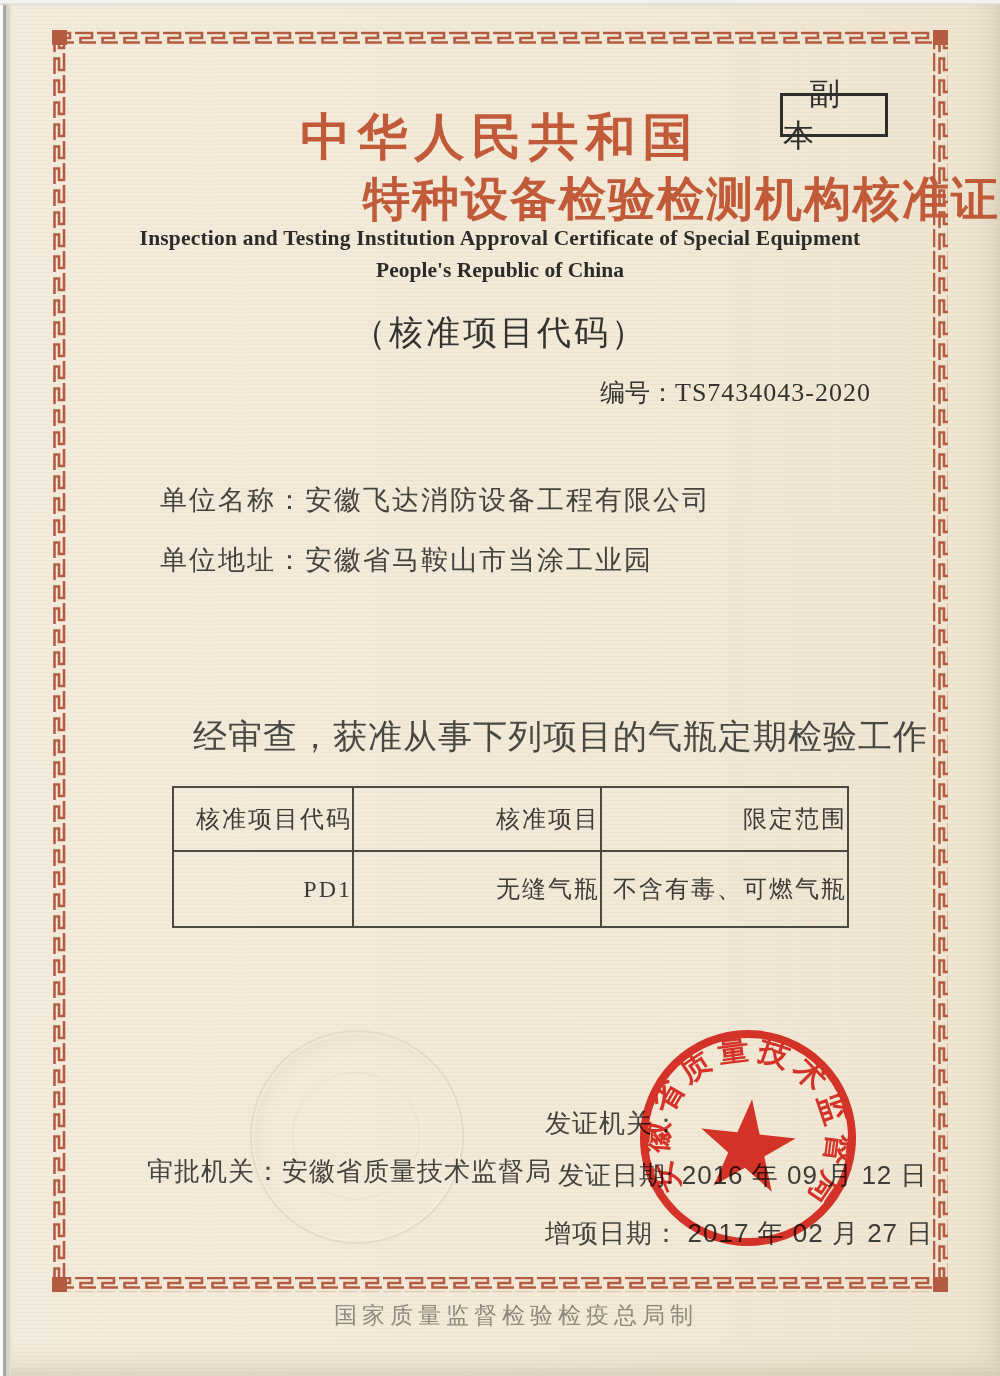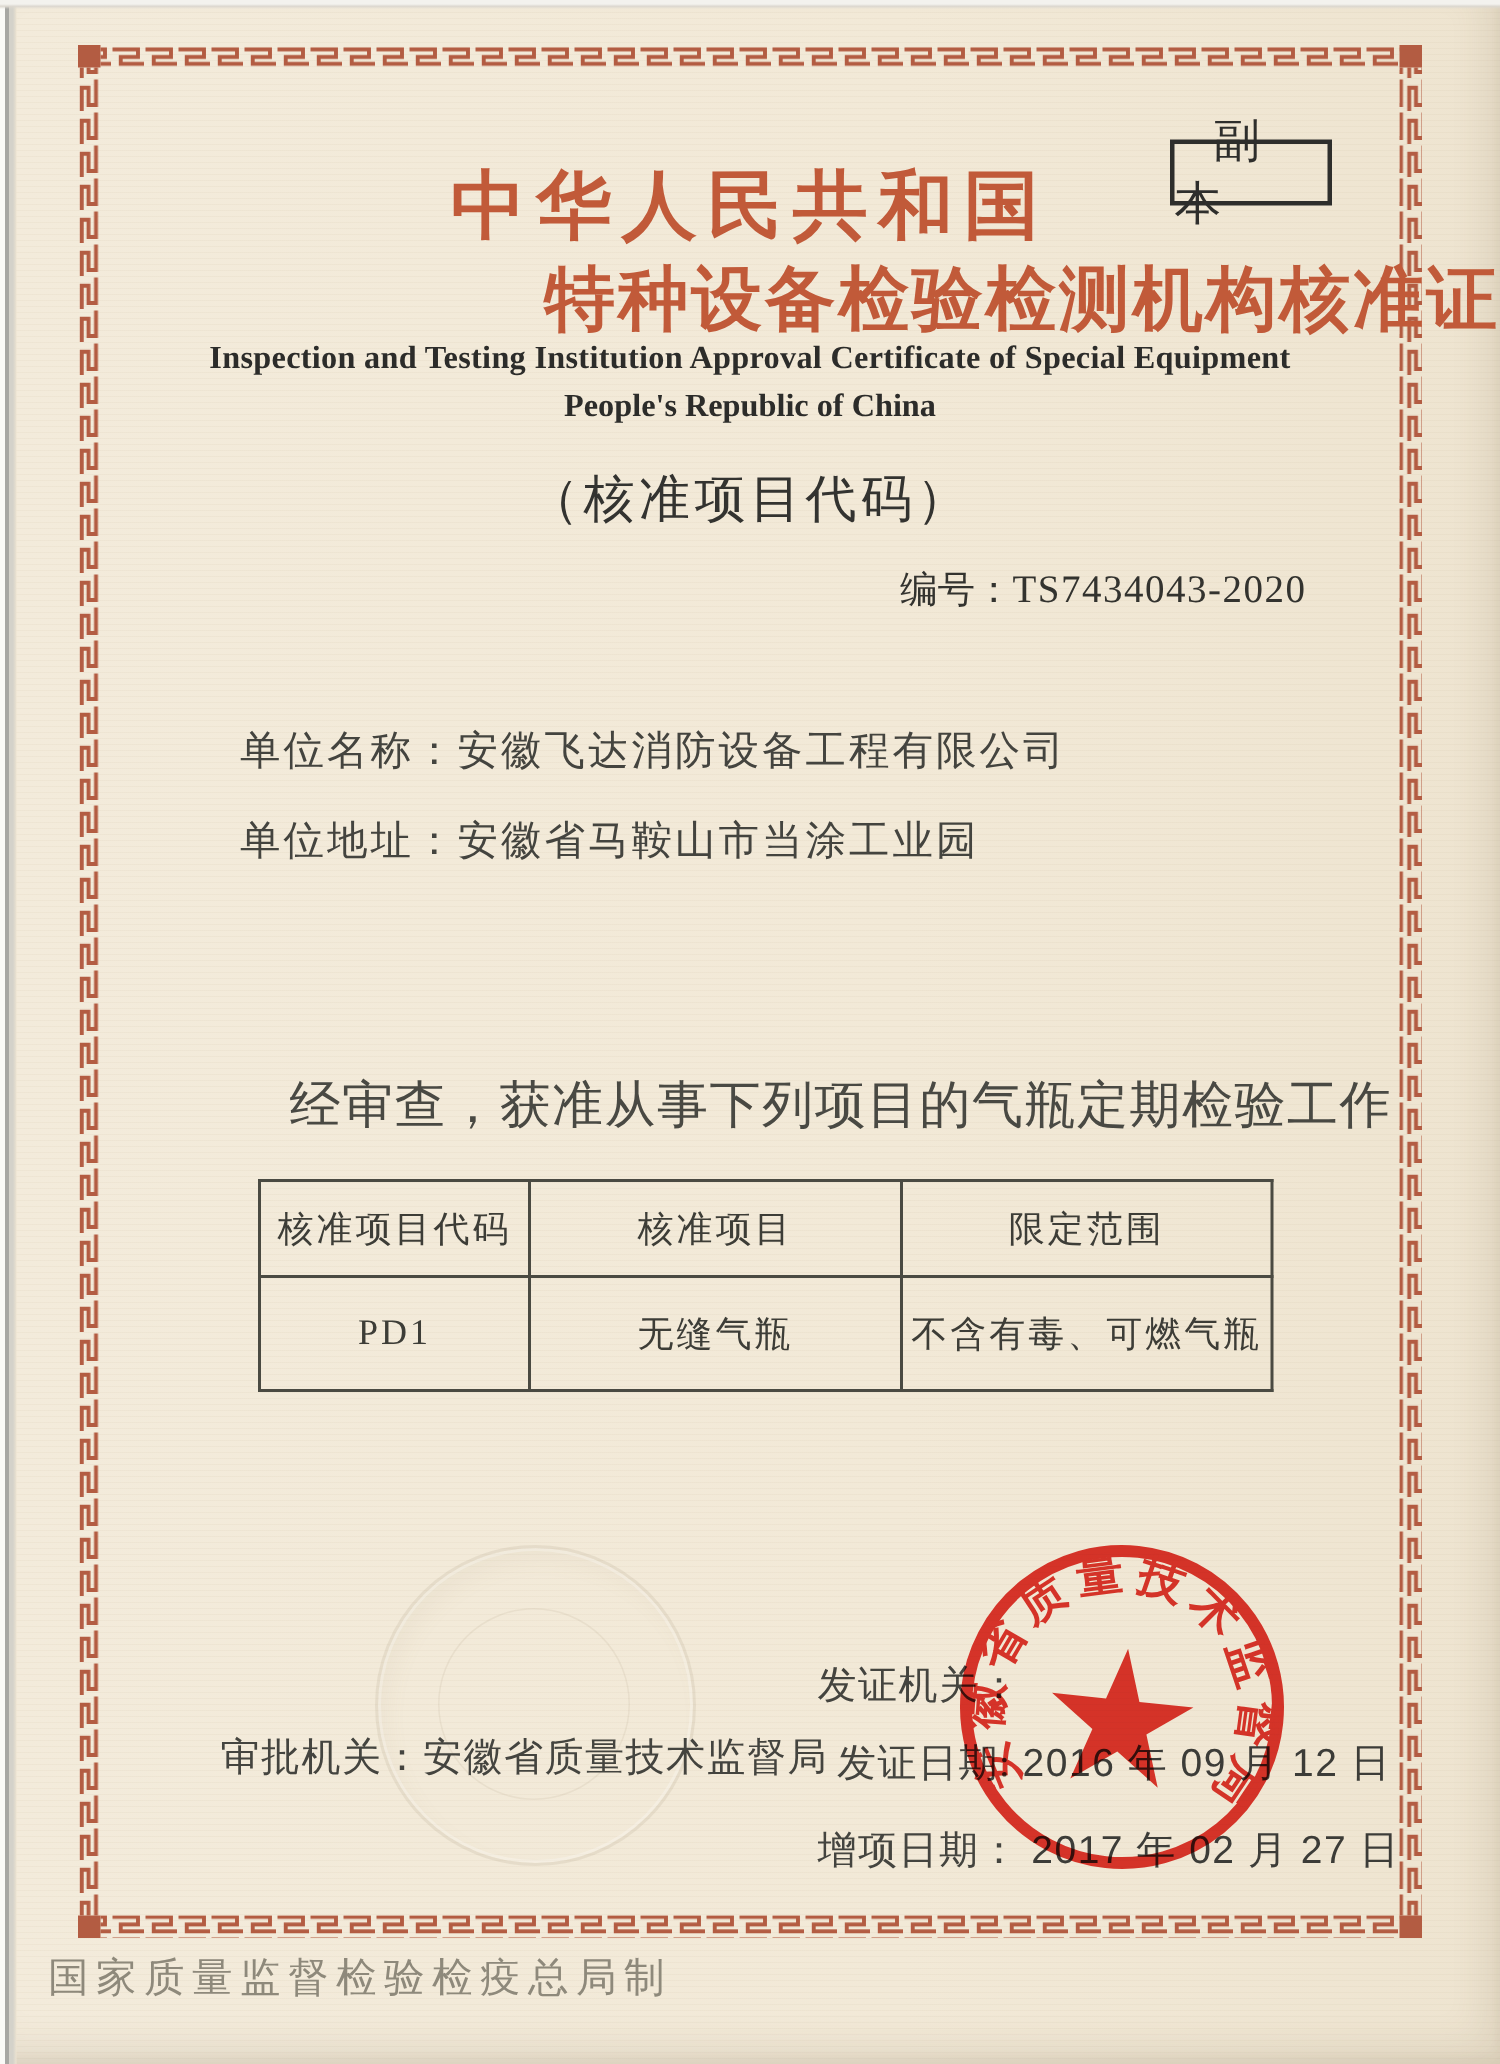"核准项目代码" table.approval td,table.approval th { text-align: center -> right }
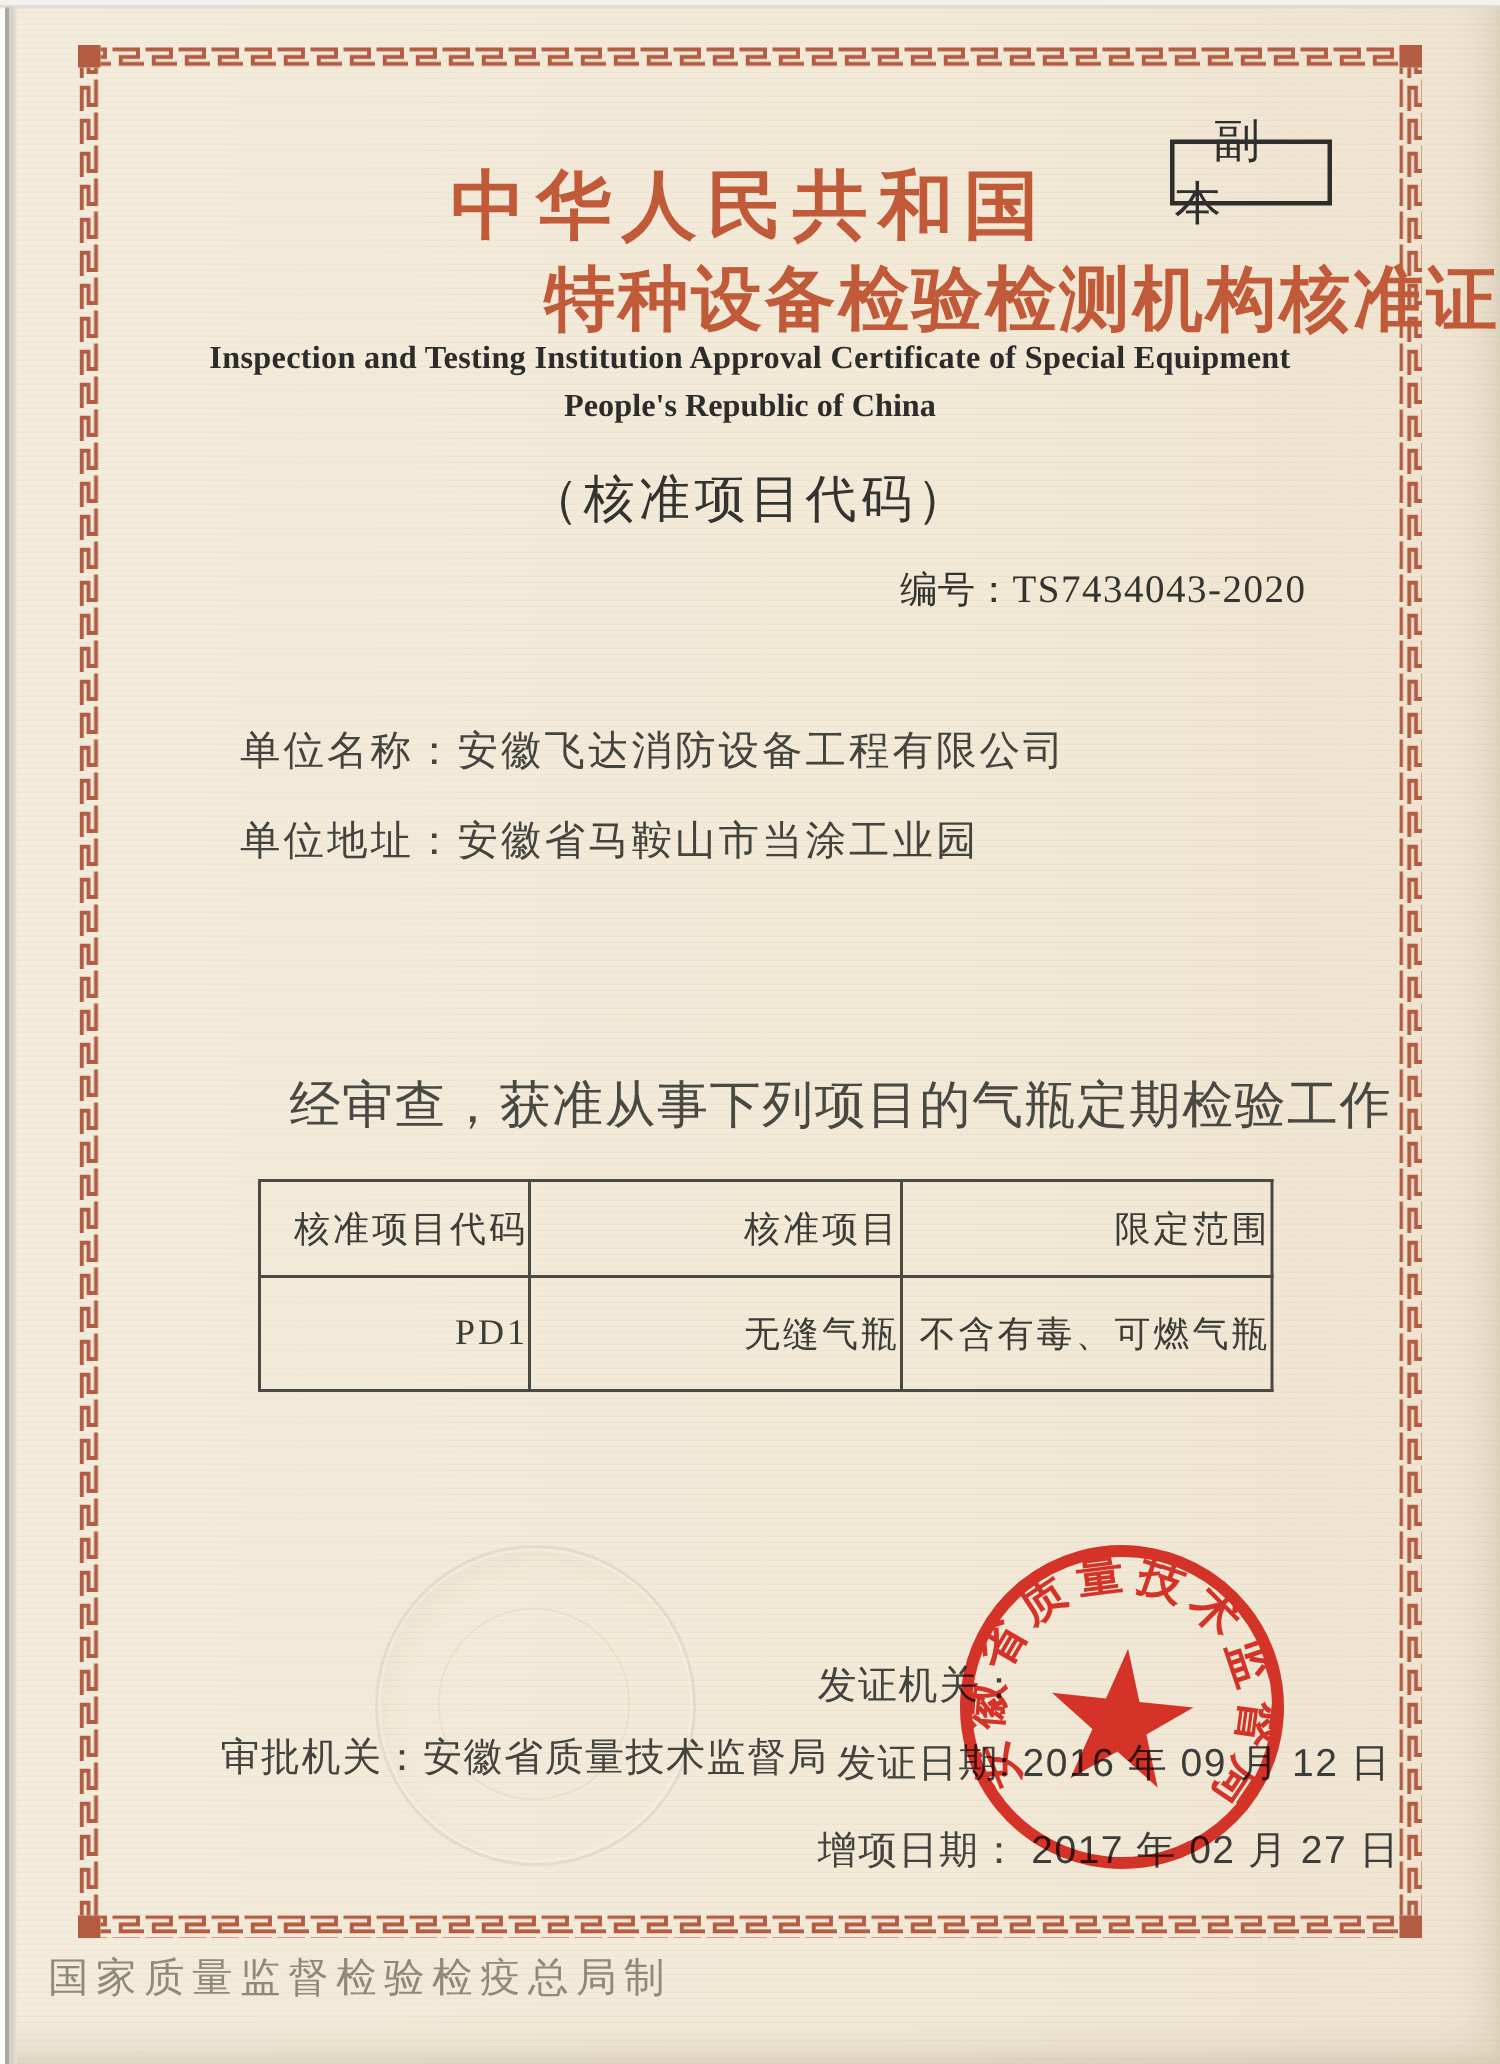"国家质量监督检验检疫总局制" .footer-note { font-size: 27px -> 23px; text-align: left -> center }
